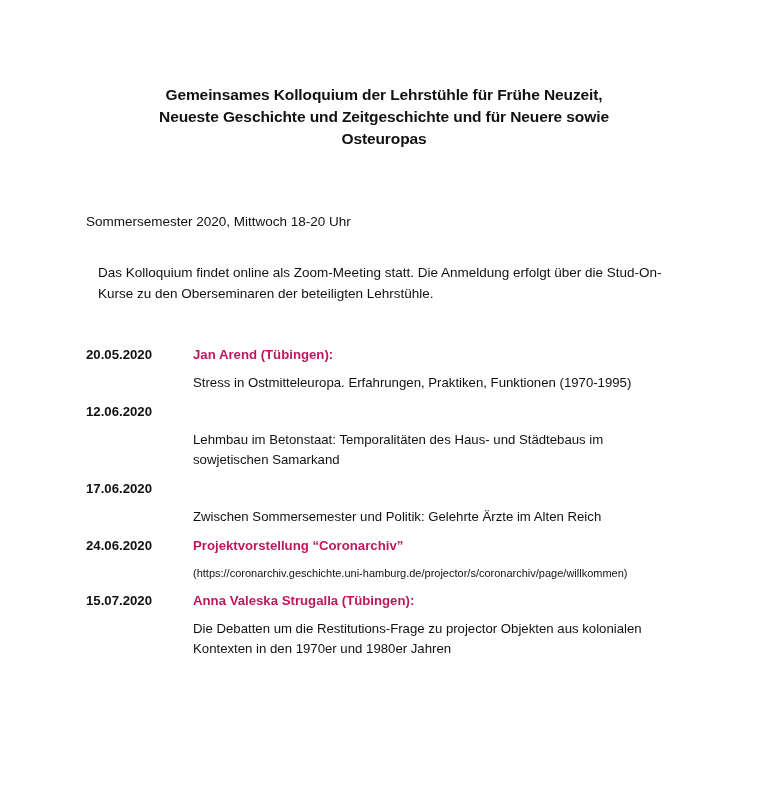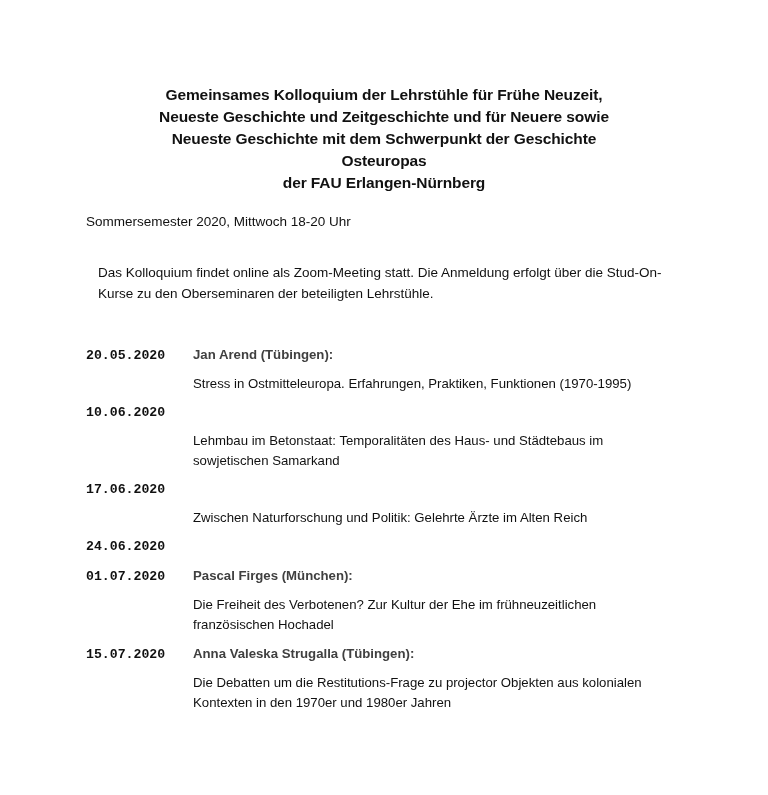"Neueste Geschichte mit dem Schwerpunkt" div.title-line { html: <div>Neueste Geschichte mit dem Schwerpunkt der Geschichte</div> -> none }
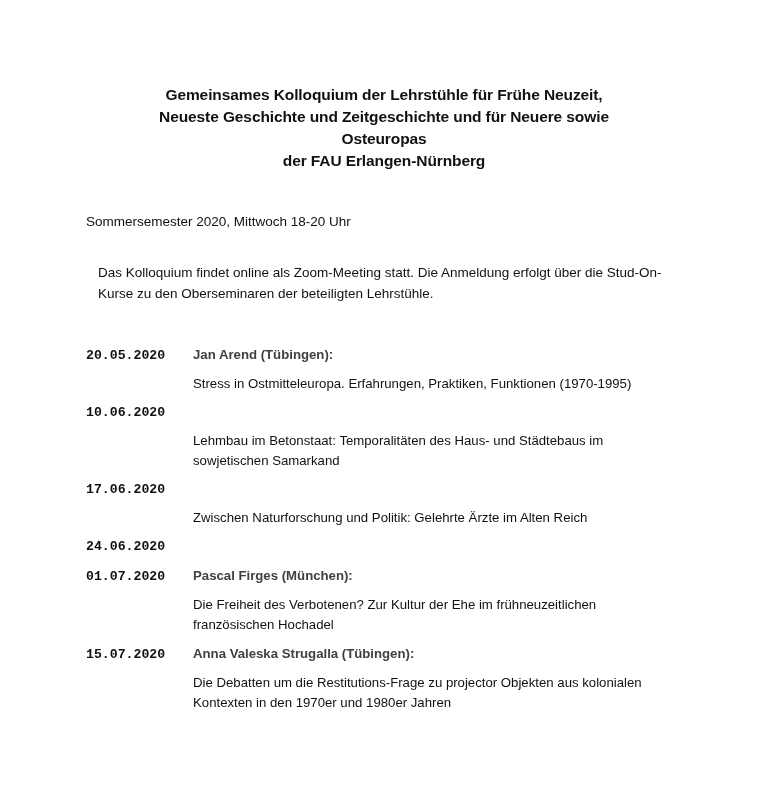"der FAU Erlangen-Nürnberg" div.title-line { html: <div>der FAU Erlangen-Nürnberg</div> -> none }
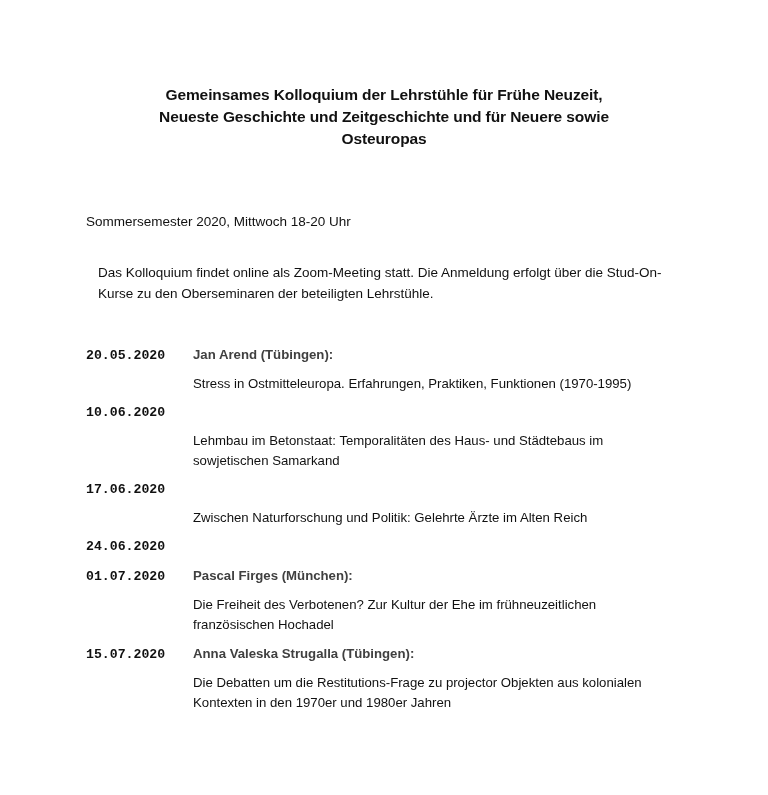"20.05.2020" .entry-date { font-family: Liberation Mono, monospace -> none }
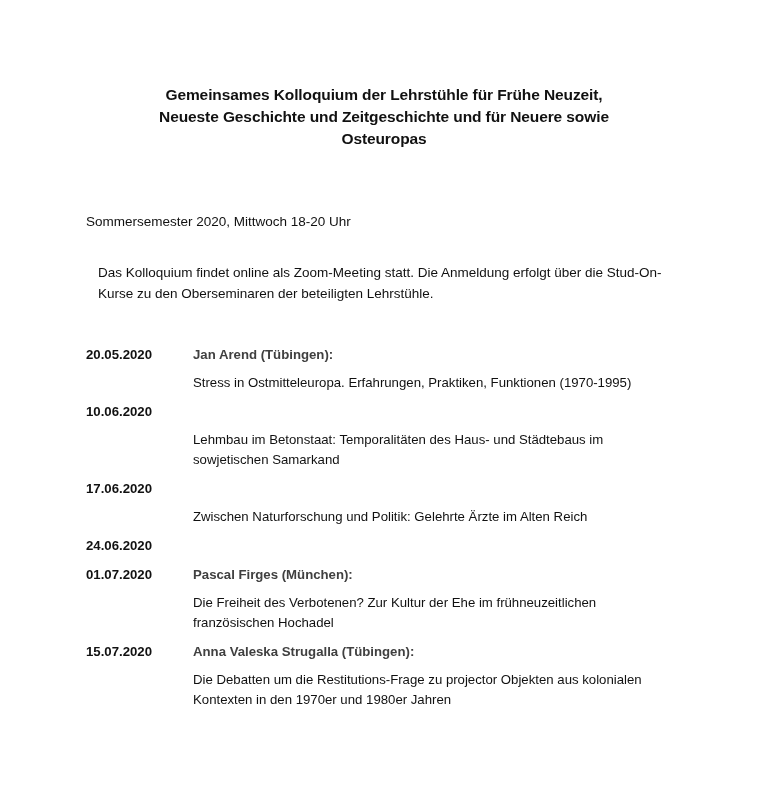"Jan Arend (Tübingen):" .entry-speaker { color: #404040 -> #be185d }
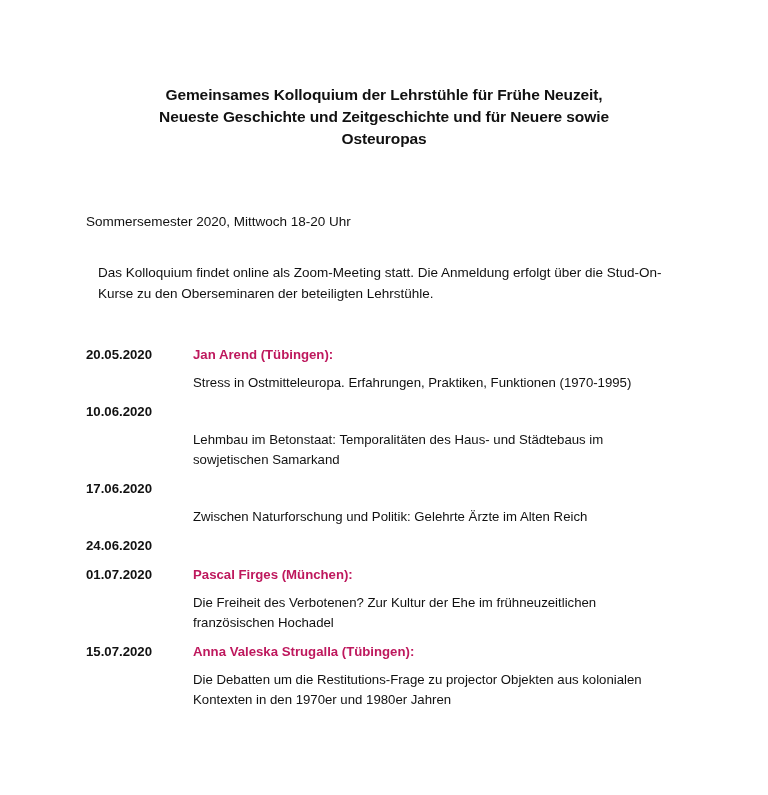"10.06.2020" div.entry-date { text: 10.06.2020 -> 12.06.2020 }
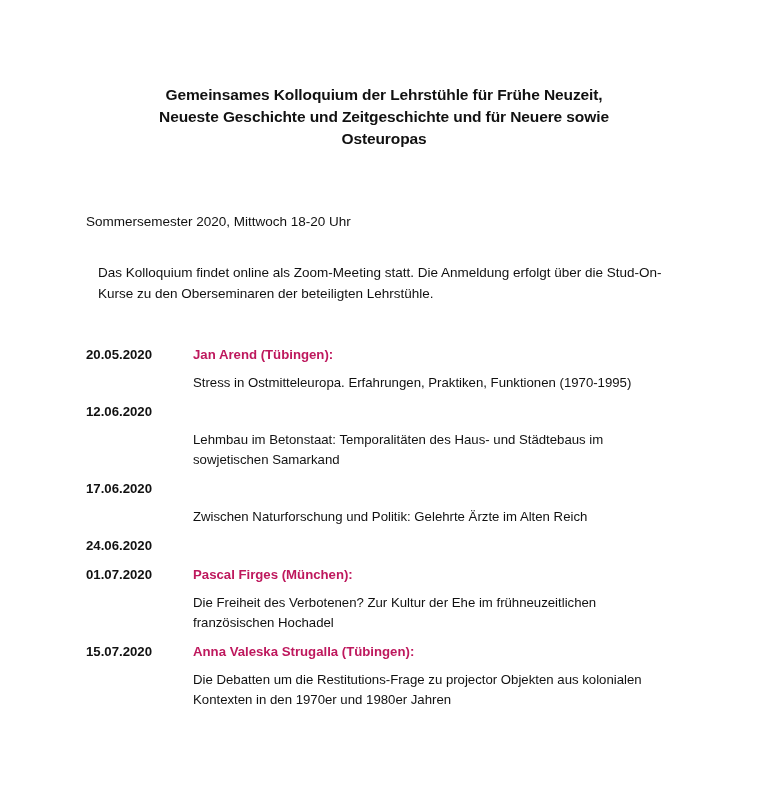"Zwischen Naturforschung und Politik:" div.entry-desc { text: Naturforschung -> Sommersemester }
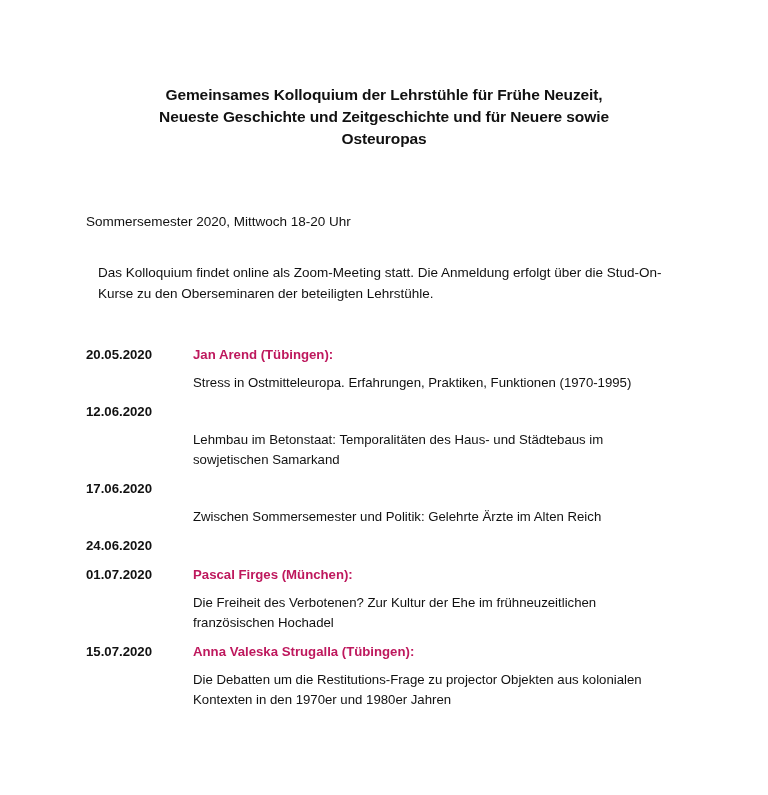"Projektvorstellung “Coronarchiv”" div.entry-speaker { html: none -> <div>Projektvorstellung “Coronarchiv”</div> }
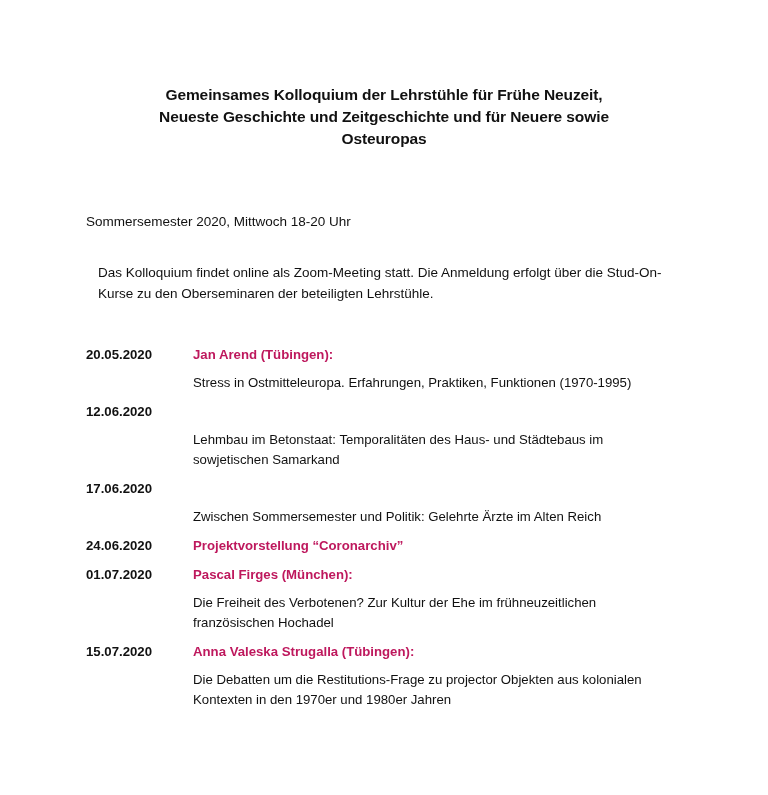"(https://coronarchiv.geschichte.uni-hamb" div.entry-desc { html: none -> <div>(https://coronarchiv.geschichte.uni-hamburg.de/projector/s/coronarchiv/page/willkommen)</div> }
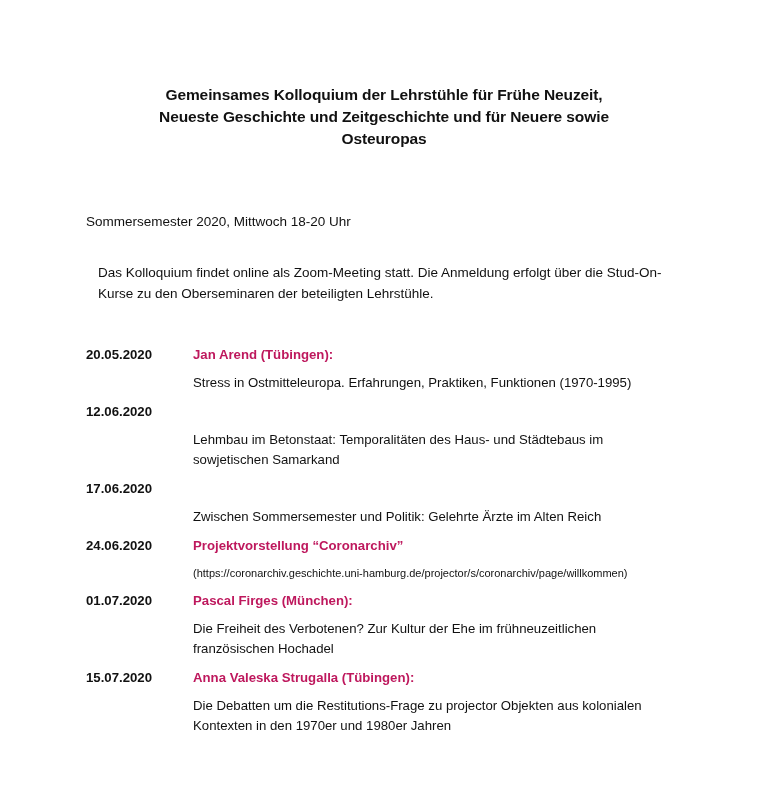"01.07.2020" div.entry { html: <div> <div> <div>01.07.2020</div> <div>Pascal Firges (München):</div> </div> <div>Die Freiheit des Verbotenen? Zur Kultur der Ehe im frühneuzeitlichen französischen Hochadel</div> </div> -> none }
